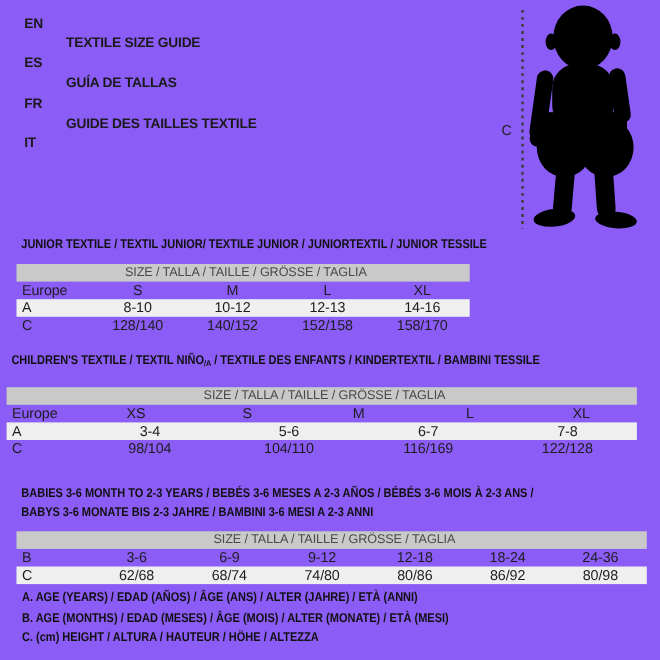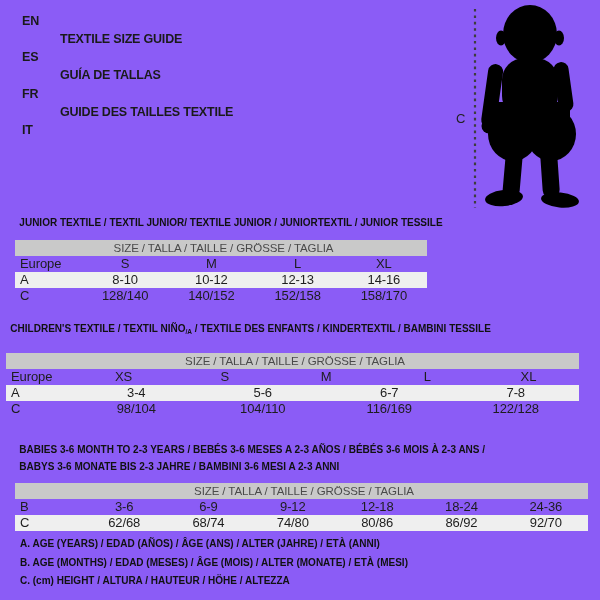"92/70" div.tcell { text: 92/70 -> 80/98 }
